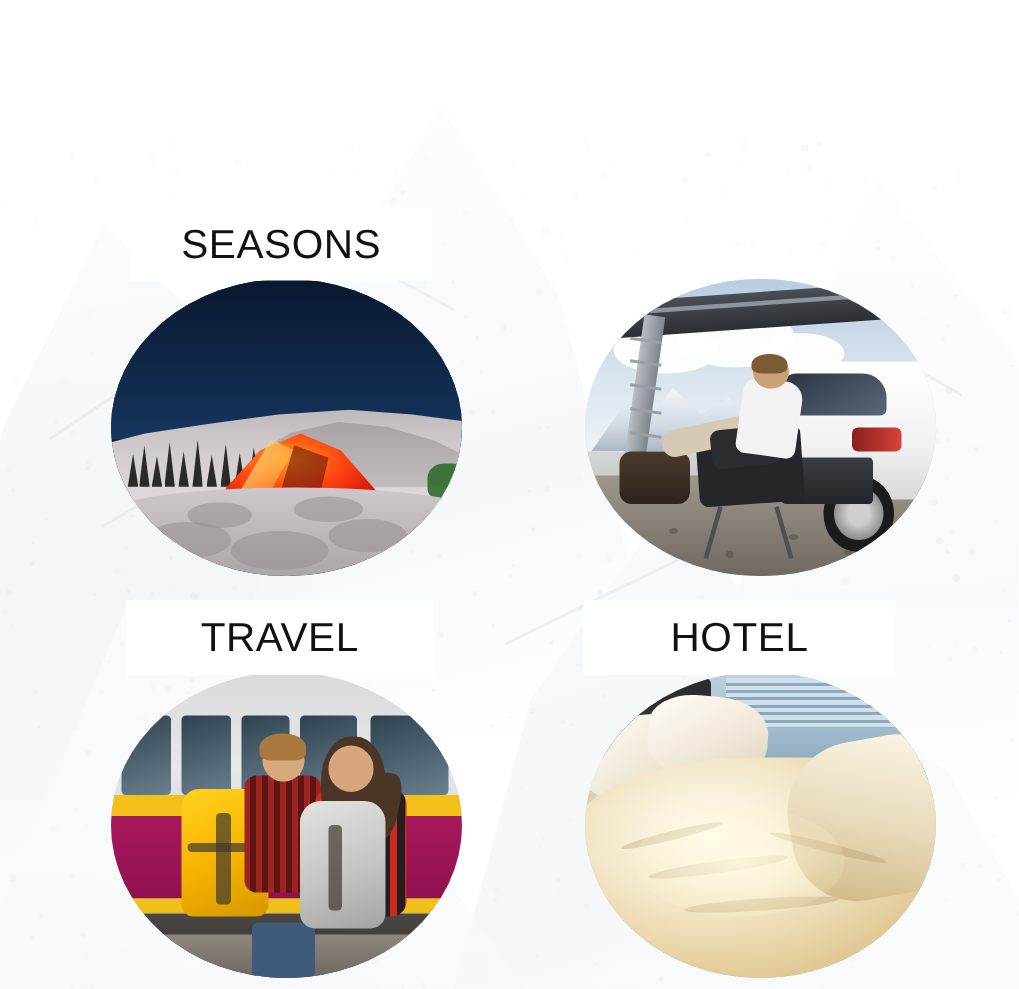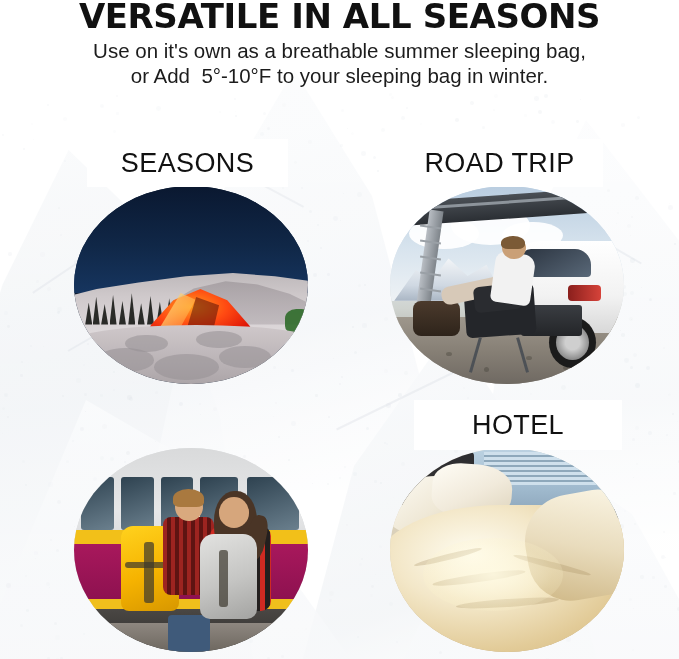"VERSATILE IN ALL SEASONS" div.header { html: <div> <div>VERSATILE IN ALL SEASONS</div> <div>Use on it's own as a breathable summer sleeping bag,</div> <div>or Add 5°-10°F to your sleeping bag in winter.</div> </div> -> none }
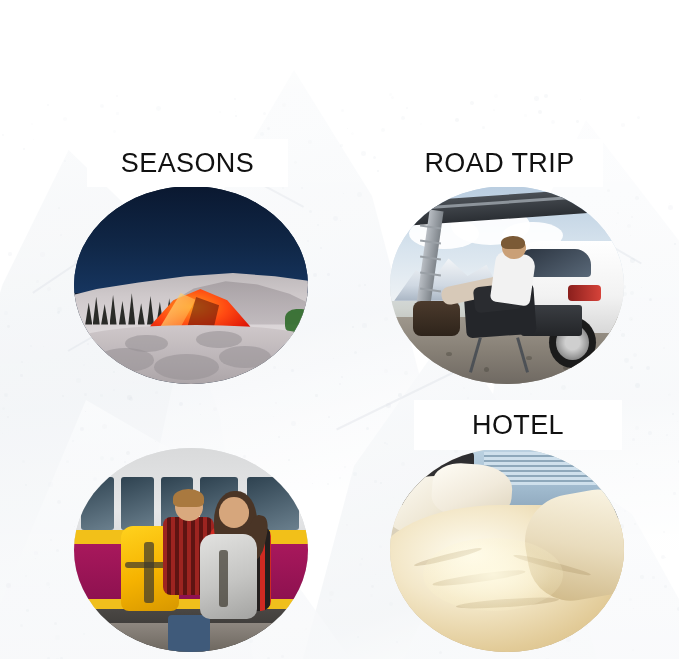"ROAD TRIP" div.label-box { html: <div> <span>ROAD TRIP</span> </div> -> none }
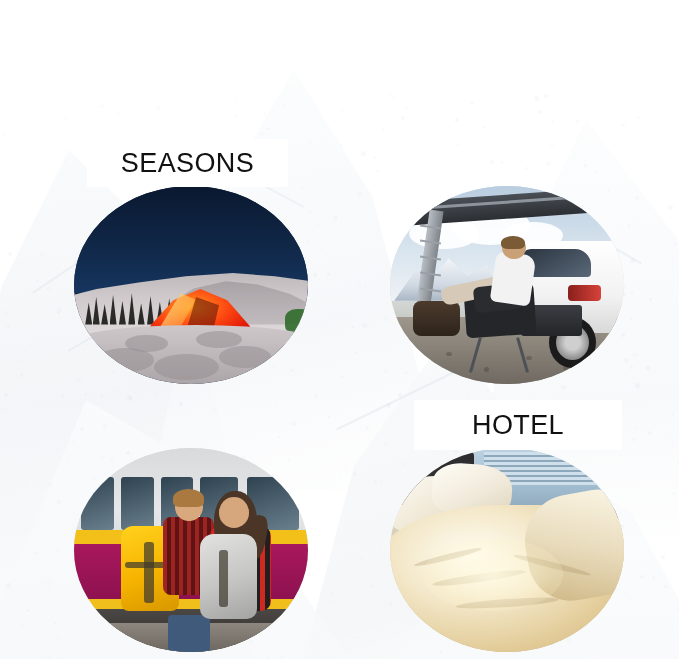"TRAVEL" div.label-box { html: none -> <div> <span>TRAVEL</span> </div> }
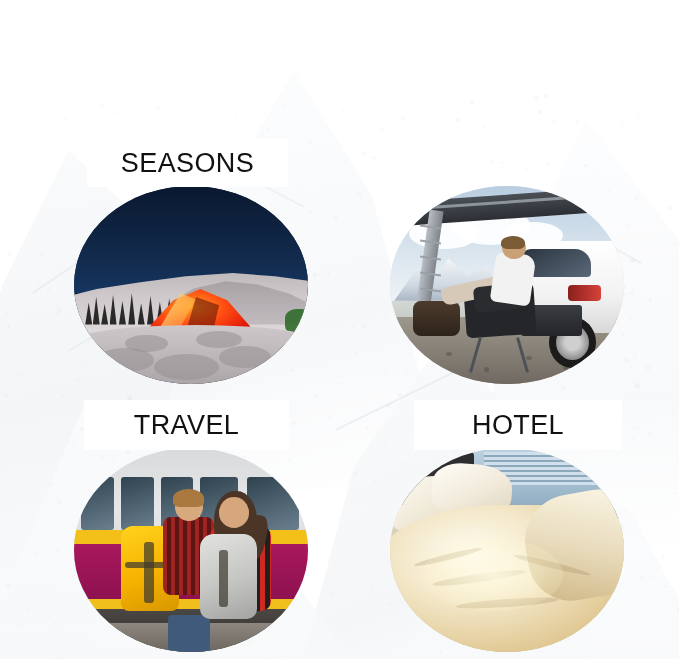"HOTEL" div.label-box { left: 414px -> 389px }
